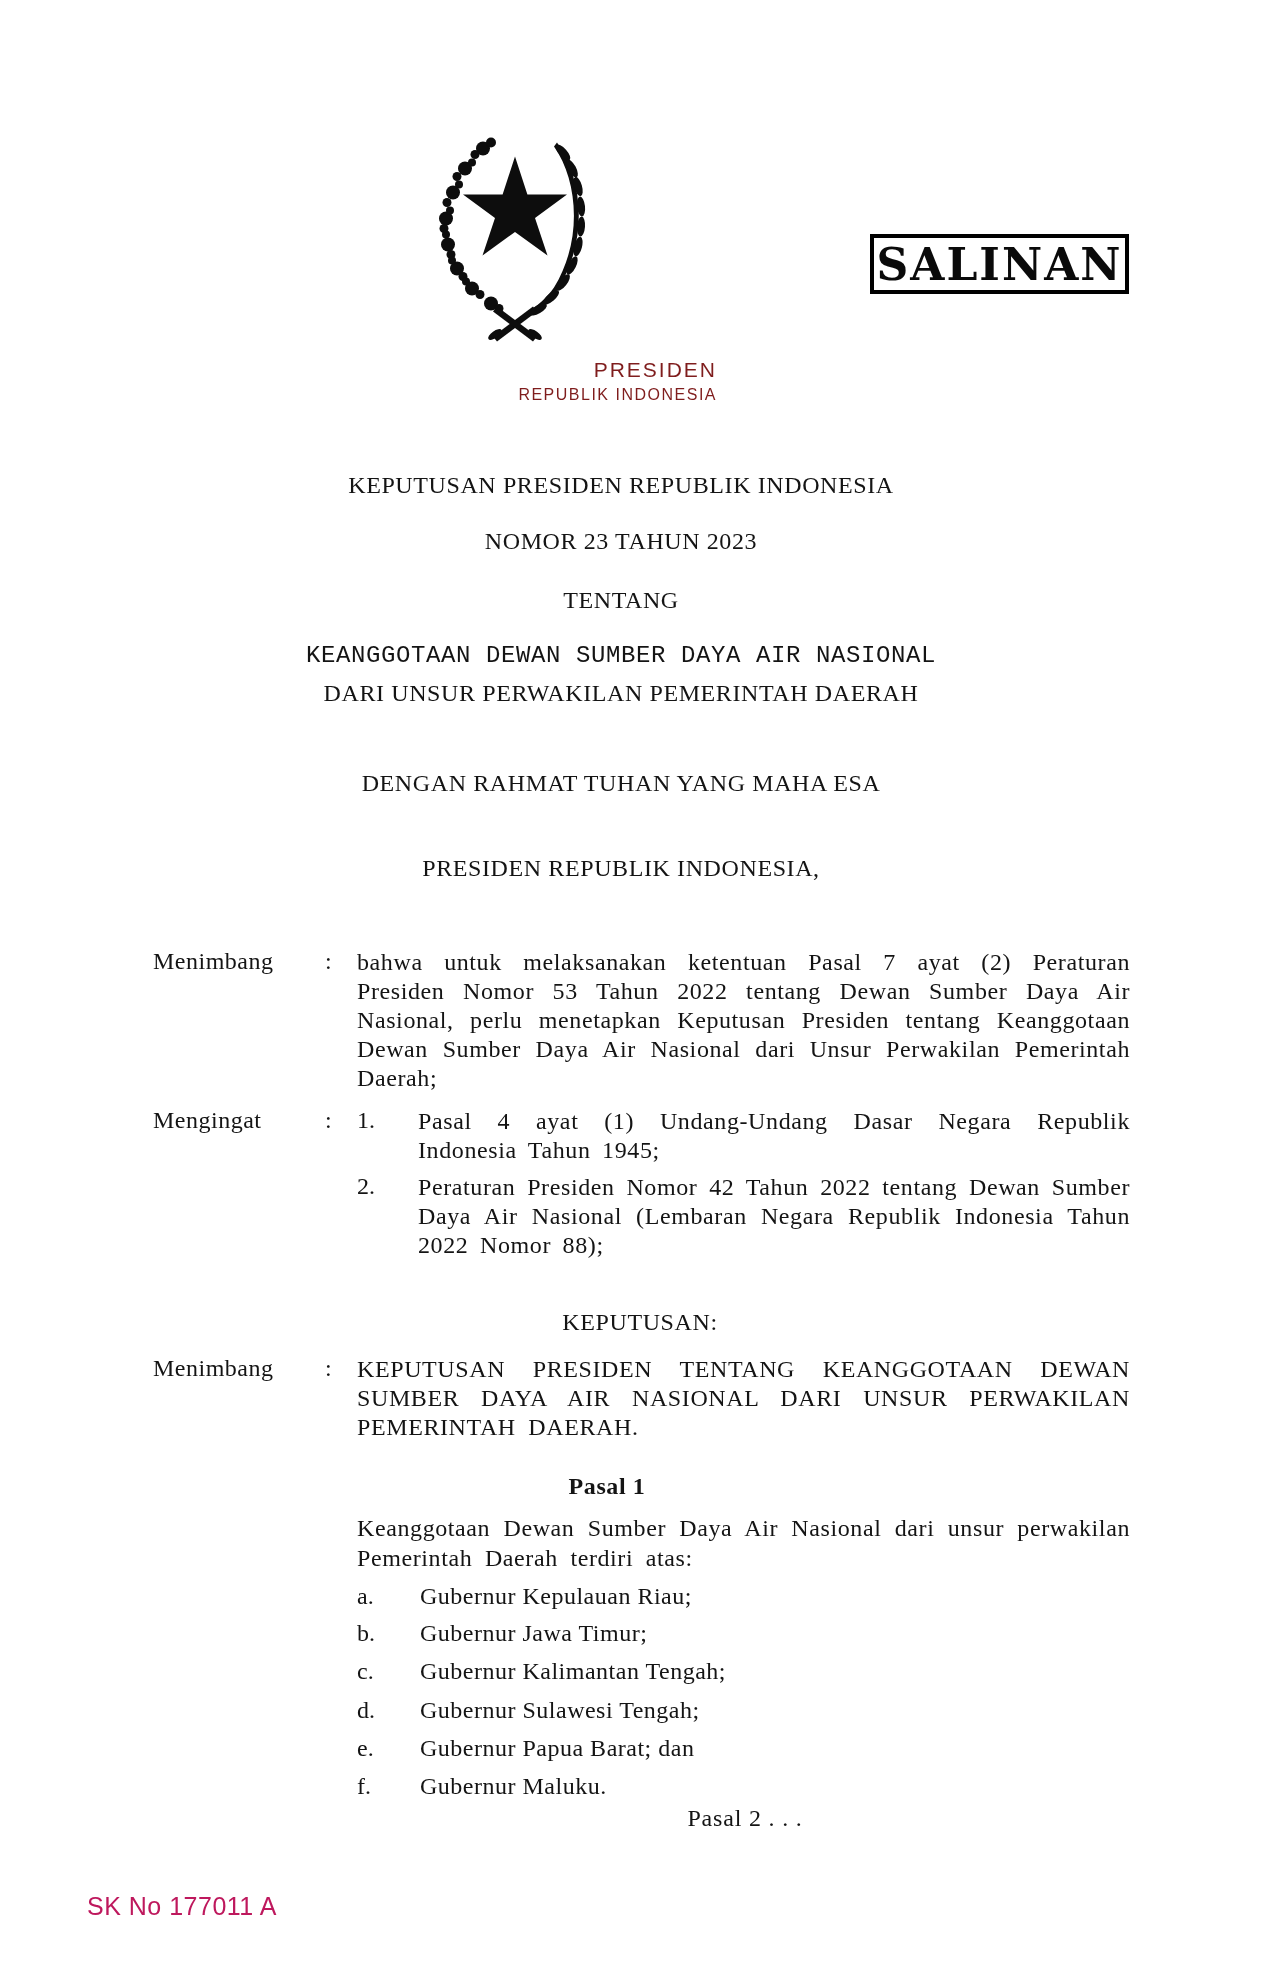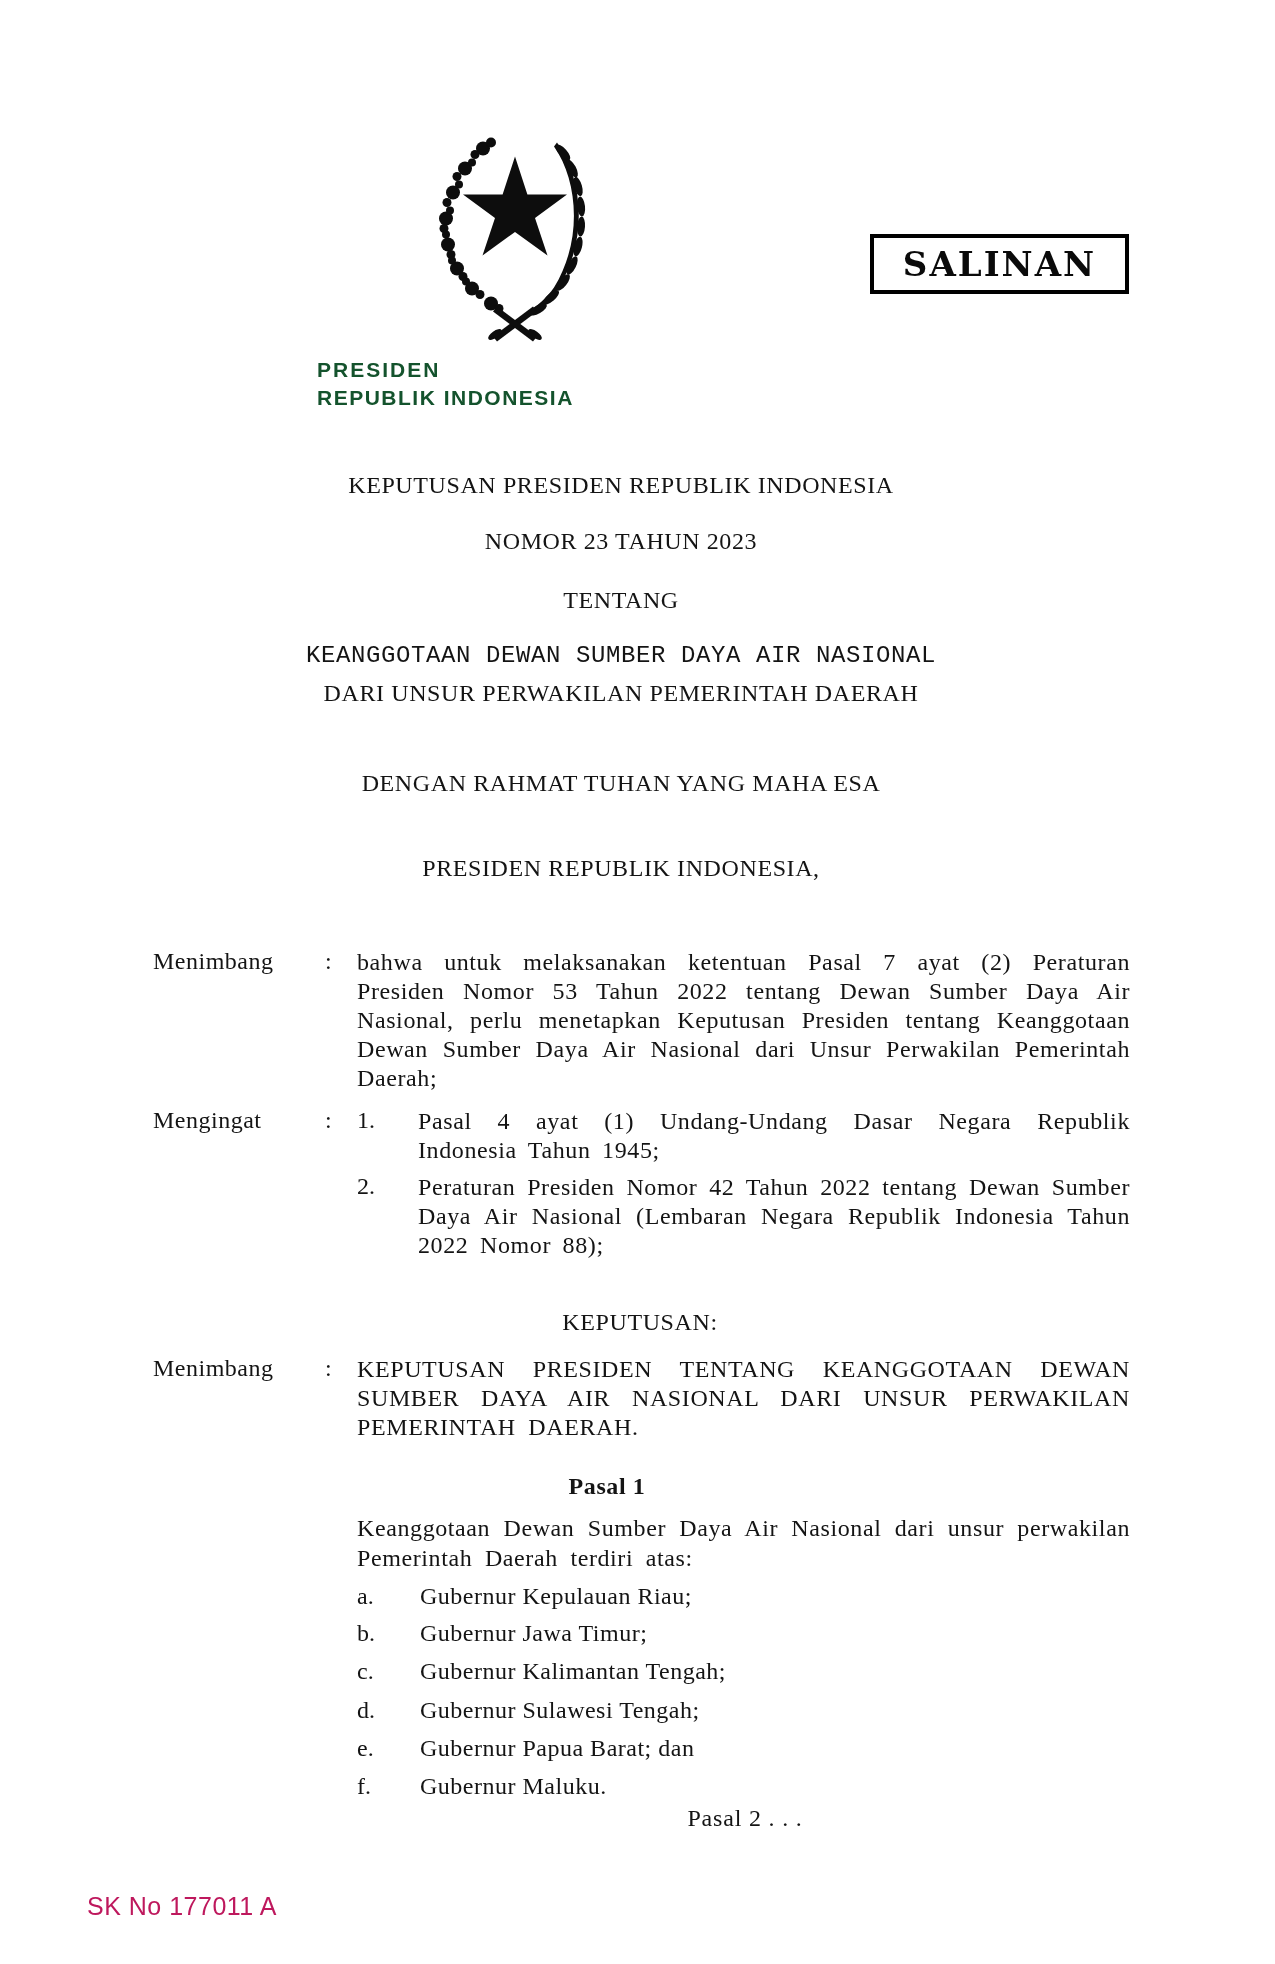"SALINAN" .stamp { font-size: 34px -> 44px }
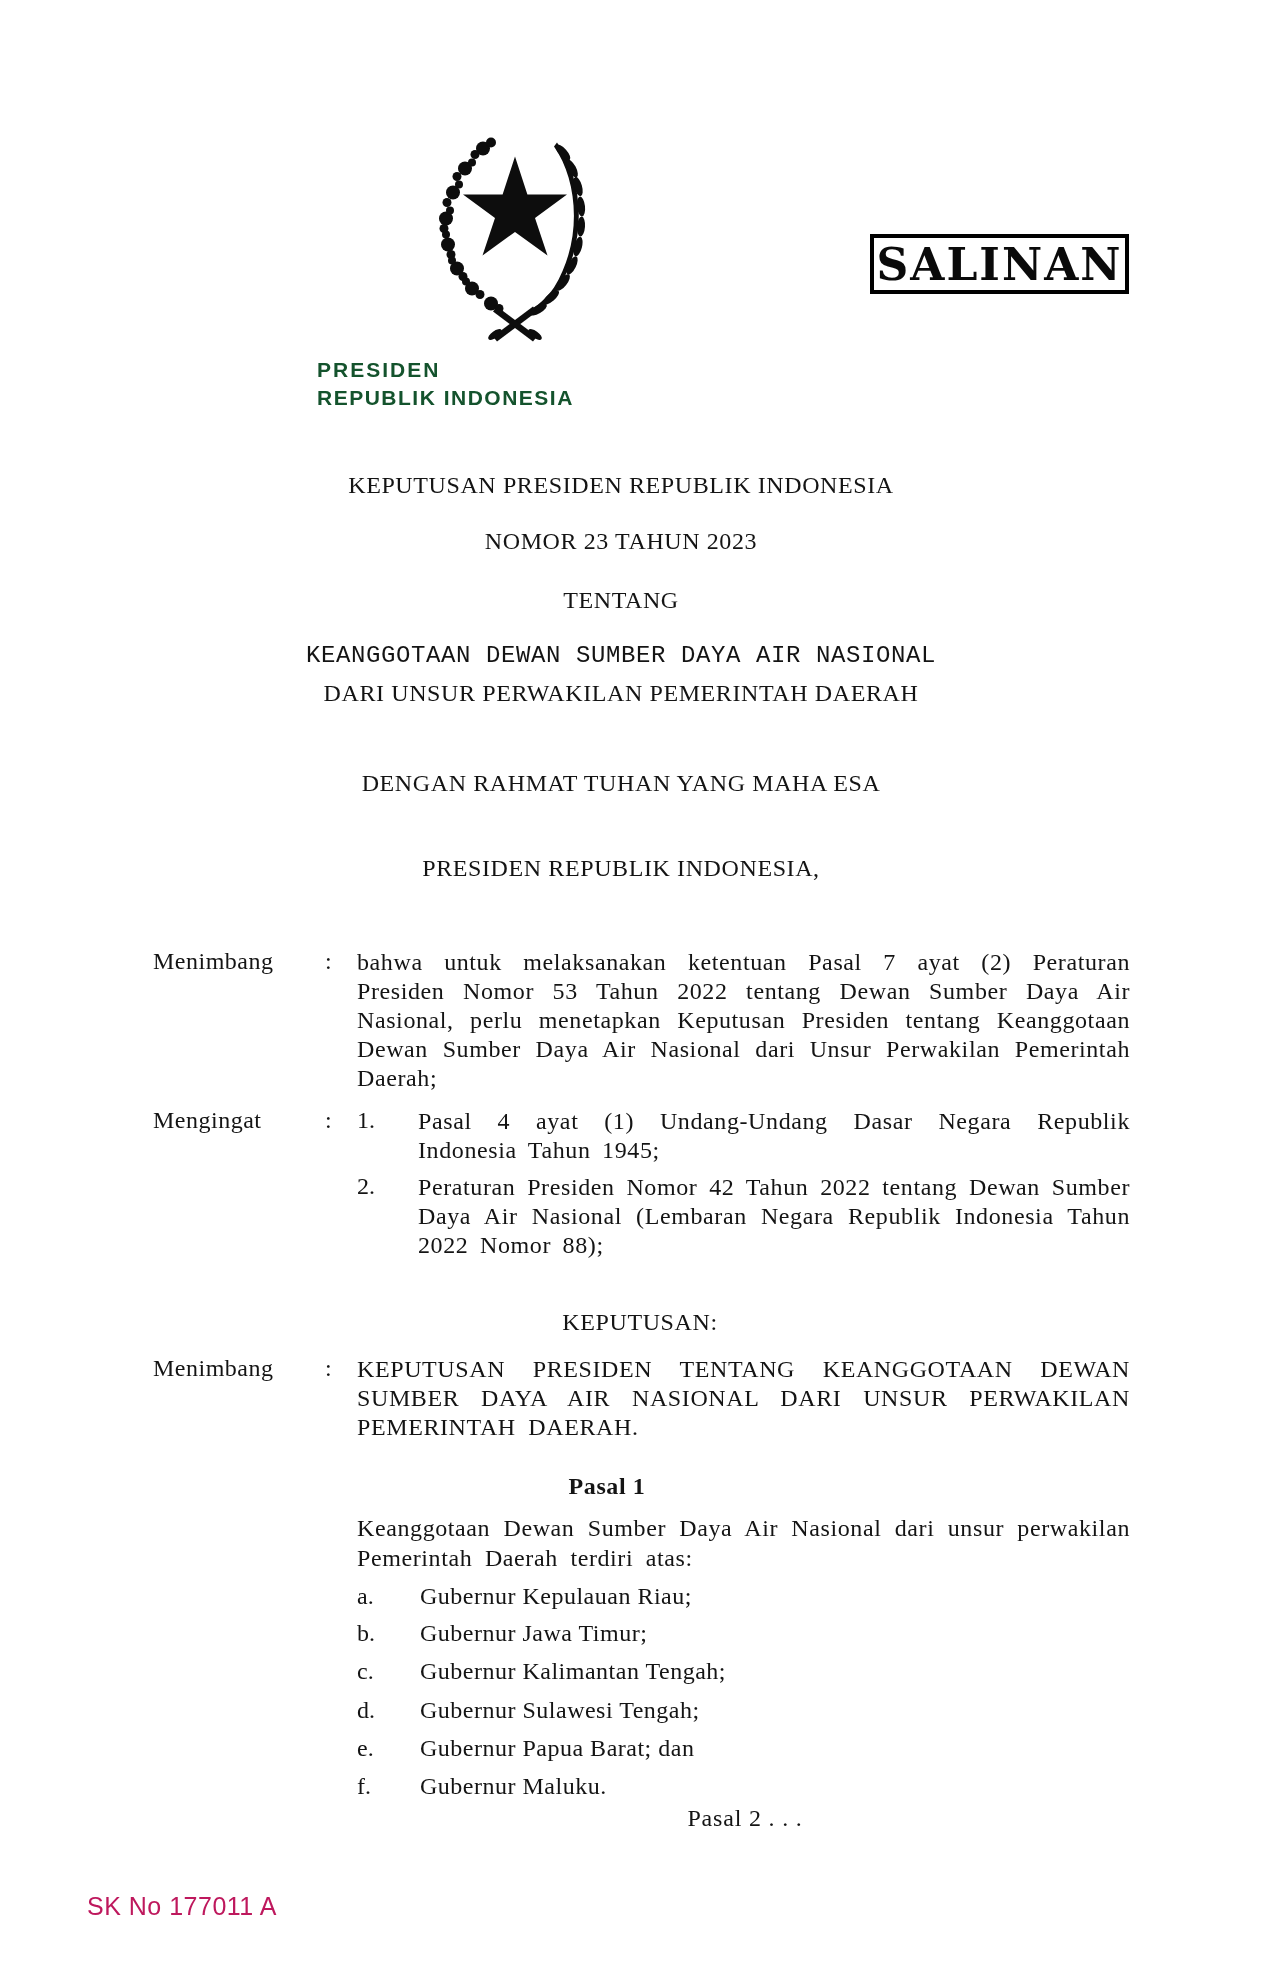"PRESIDEN" .agency { color: #14532d -> #7f1d1d; font-weight: bold -> normal; text-align: left -> right }
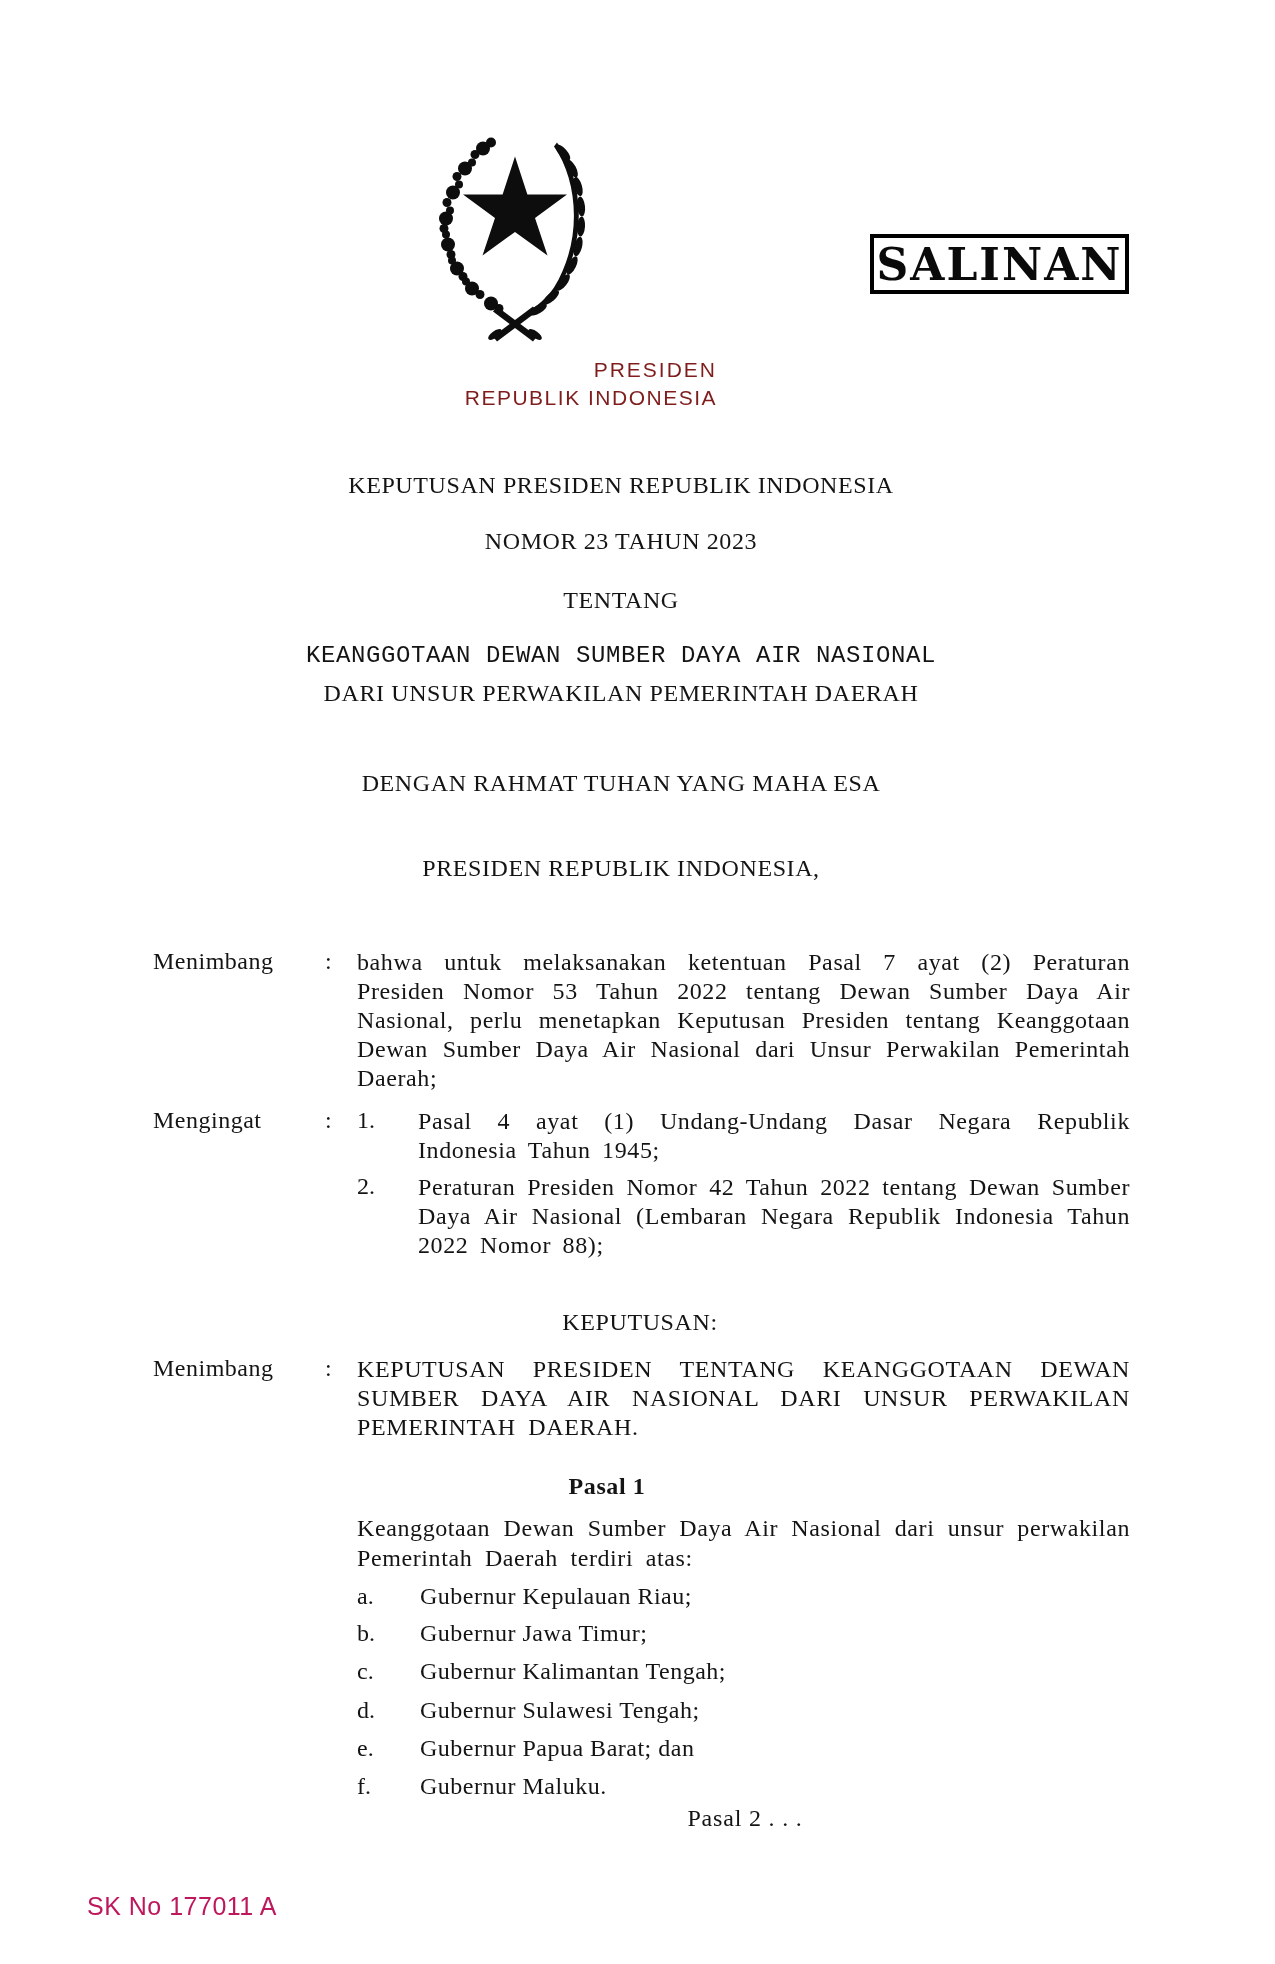"REPUBLIK INDONESIA" .agency .l2 { font-size: 21px -> 16px }
